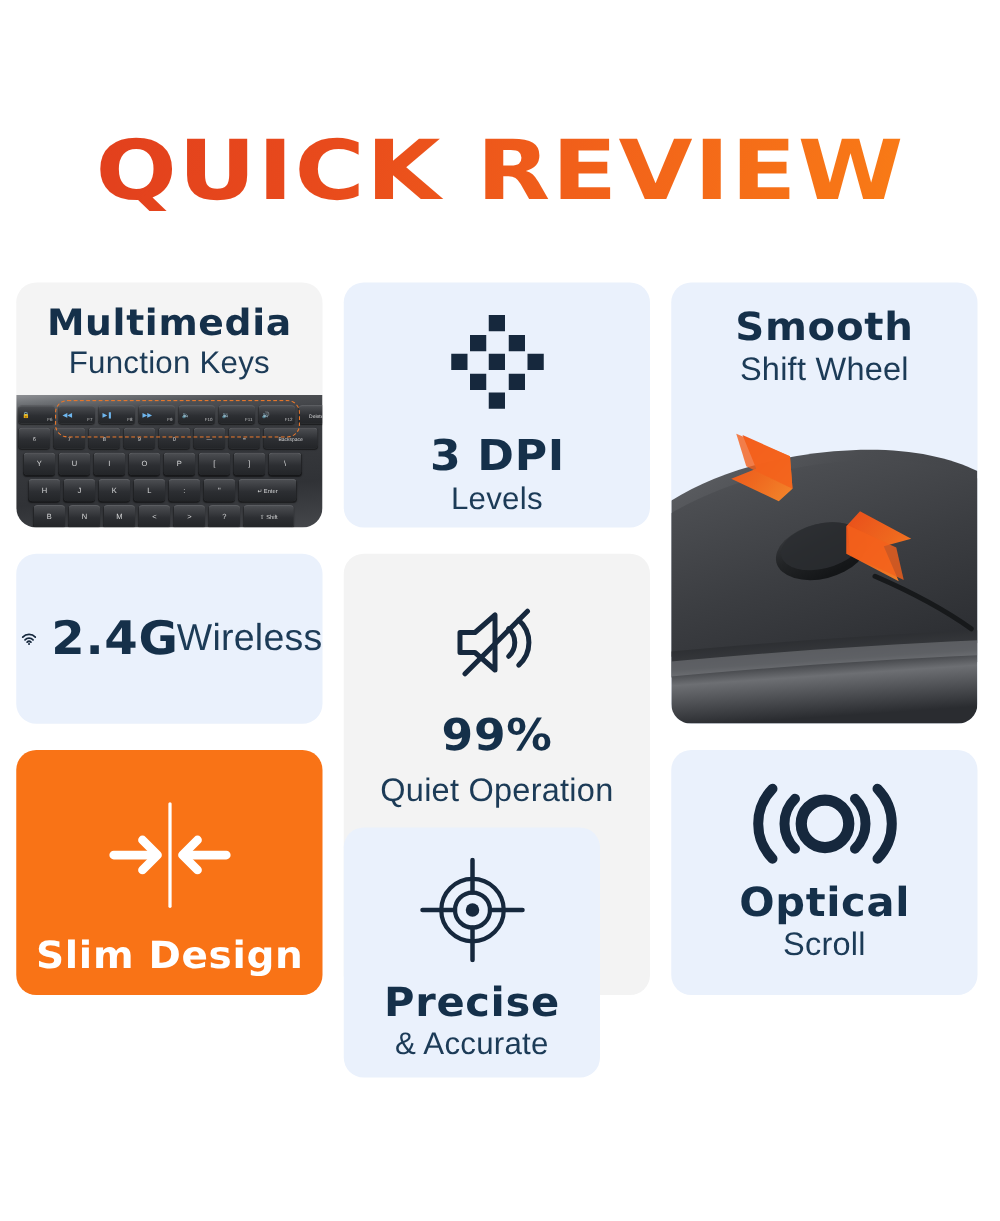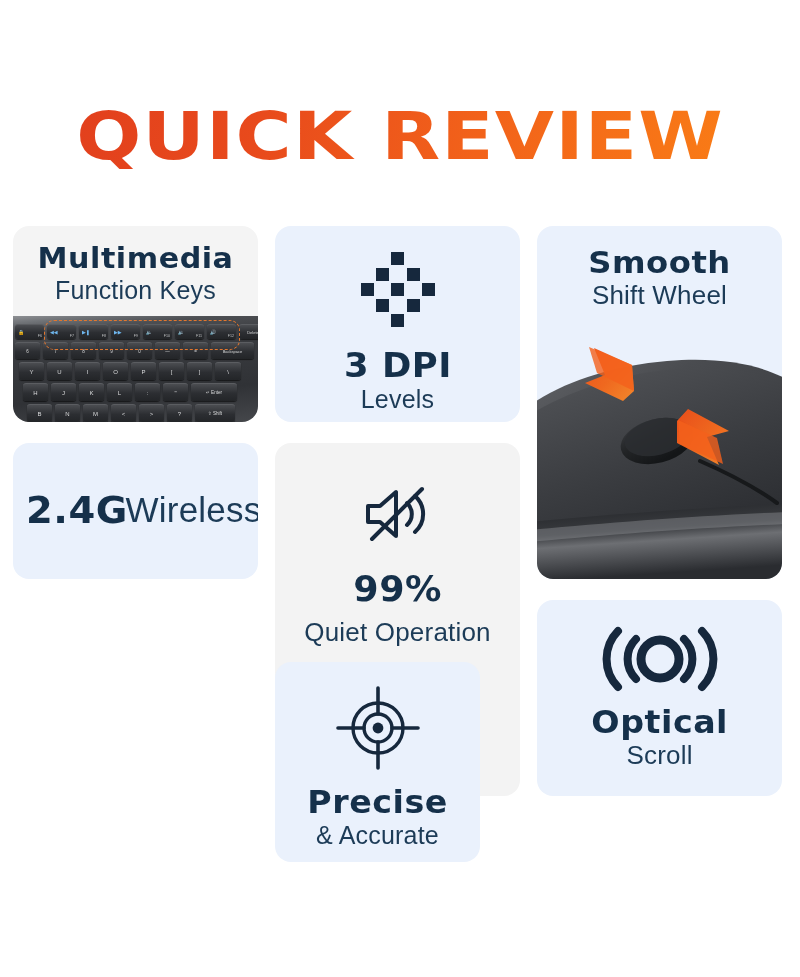"Wireless" .wl-txt .head-sub { font-size: 35px -> 30px }
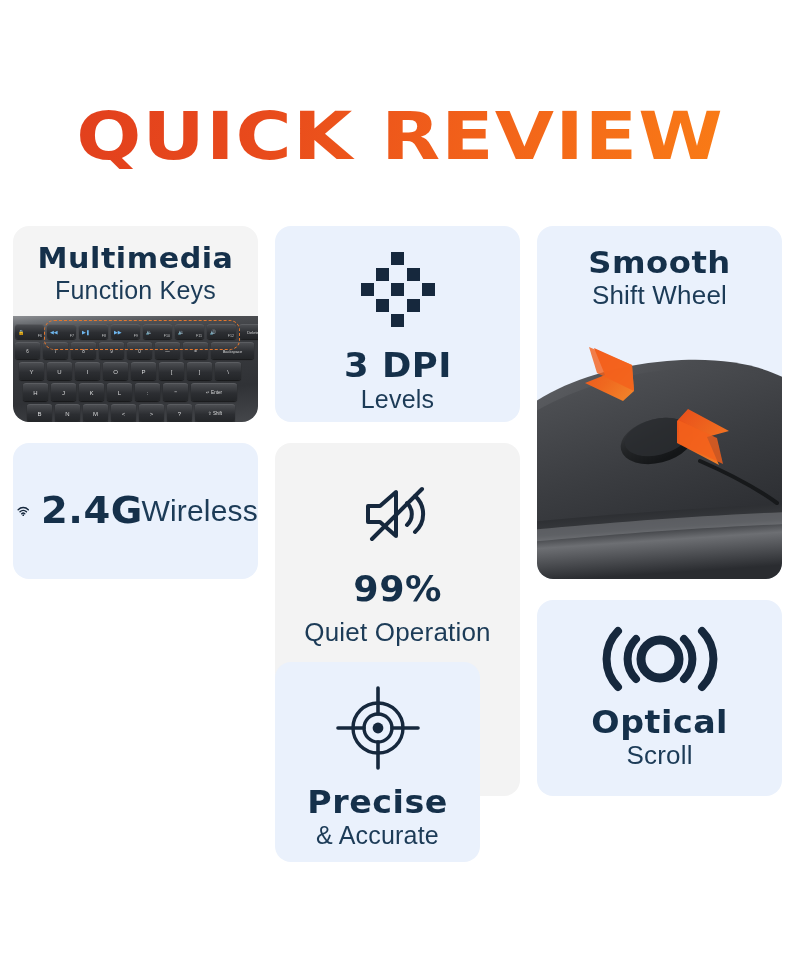"Slim Design" div.card { html: none -> <div> <div> <svg> <line></line> <g> <line></line> <polyline></polyline> <line></line> <polyline></polyline> </g> </svg> <div> <div>Slim Design</div> </div> </div> </div> }
